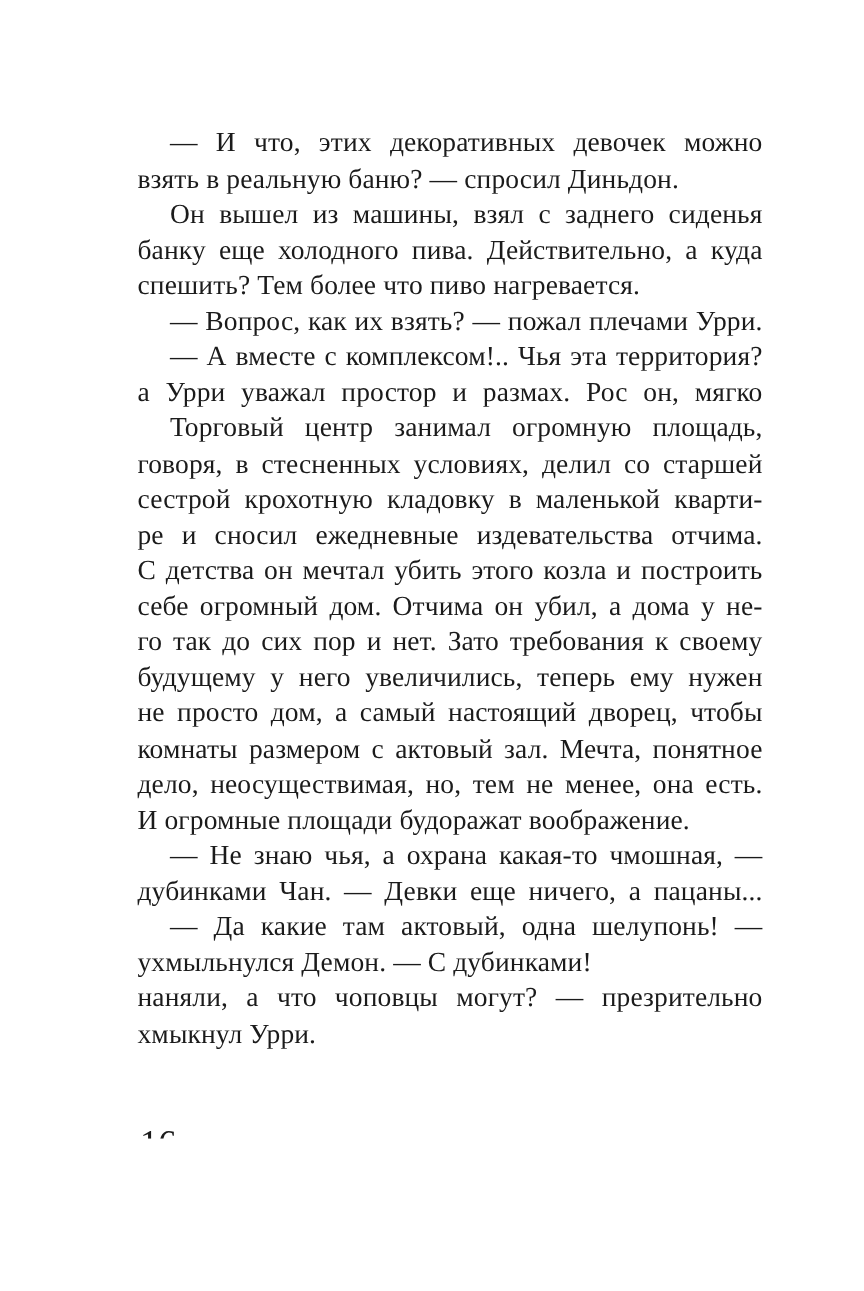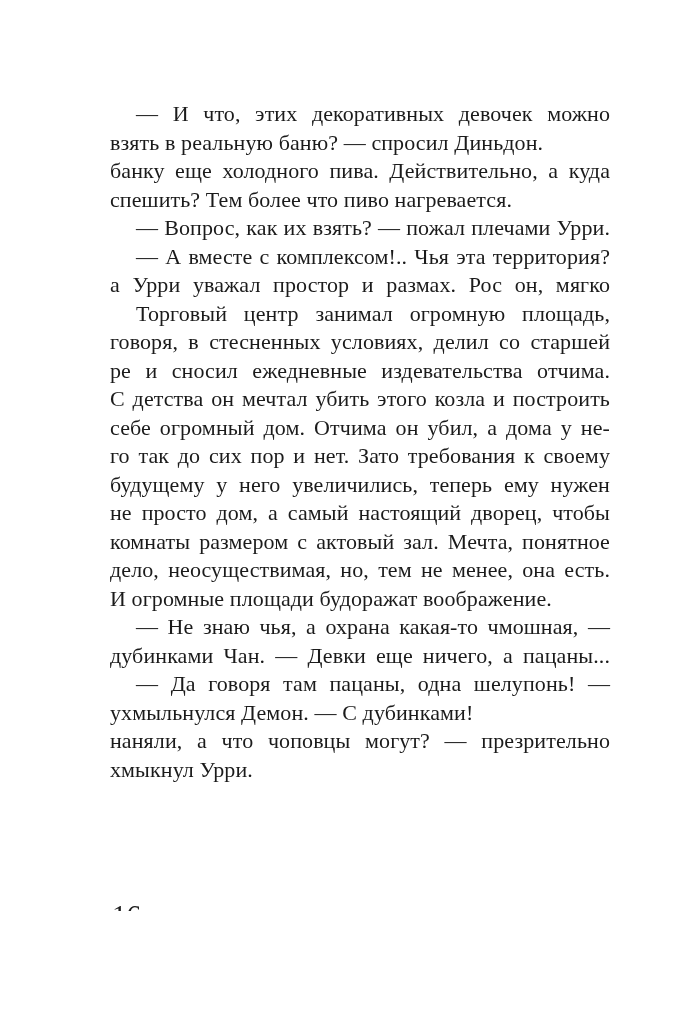"Он вышел из машины, взял" div.ln { html: none -> <div>Он вышел из машины, взял с заднего сиденья</div> }
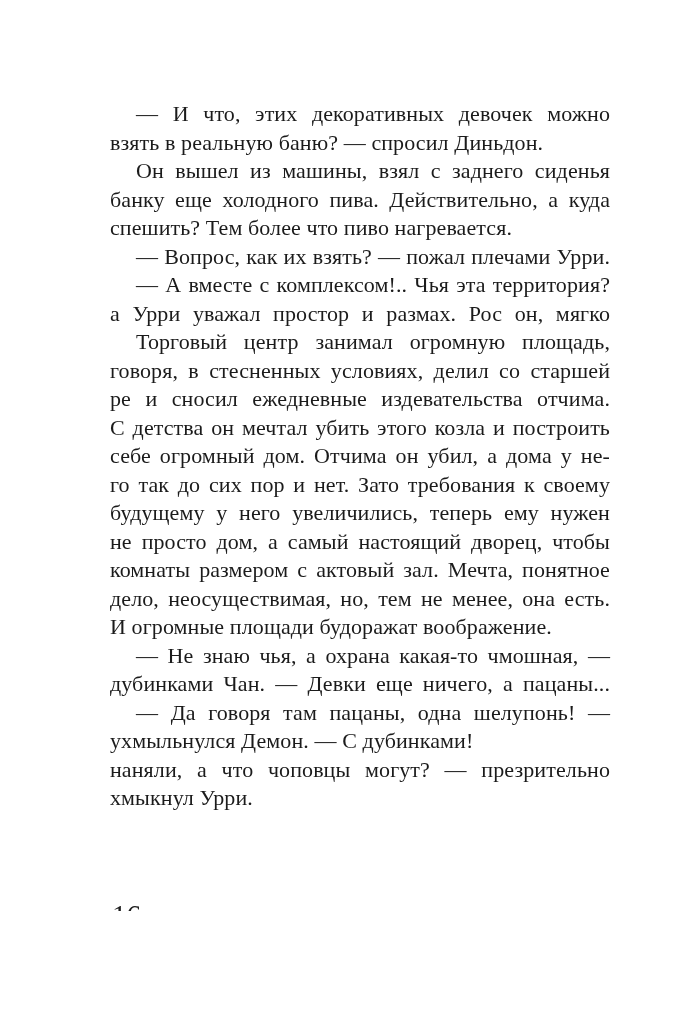"сестрой крохотную кладовку в маленькой" div.ln { html: none -> <div>сестрой крохотную кладовку в маленькой кварти-</div> }
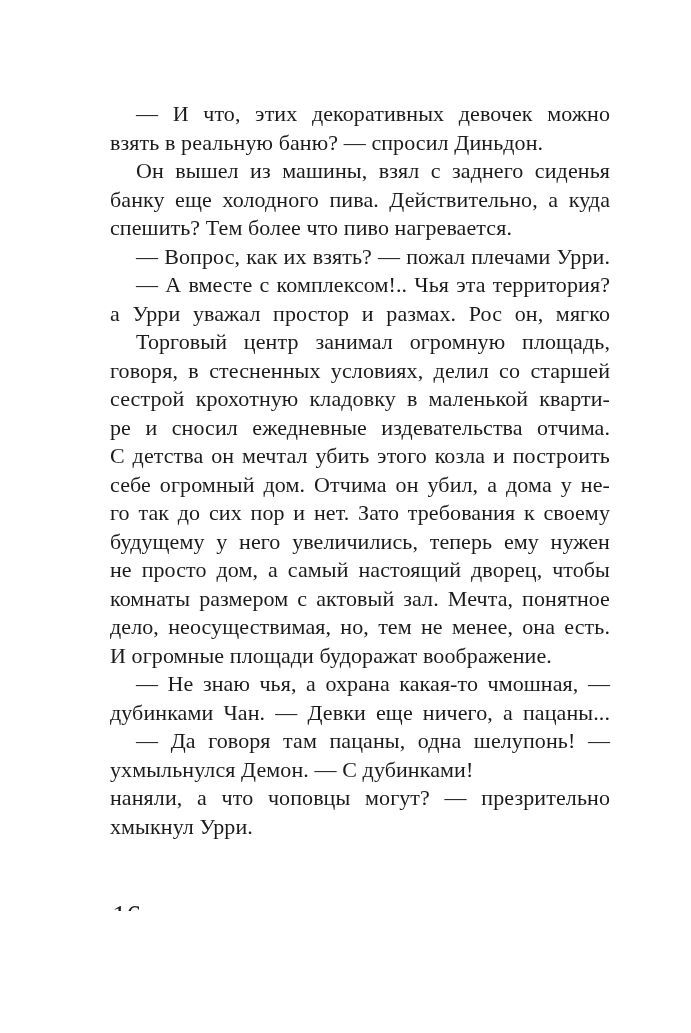"— Да говоря там пацаны," div.ln { text: говоря там пацаны -> какие там актовый }
